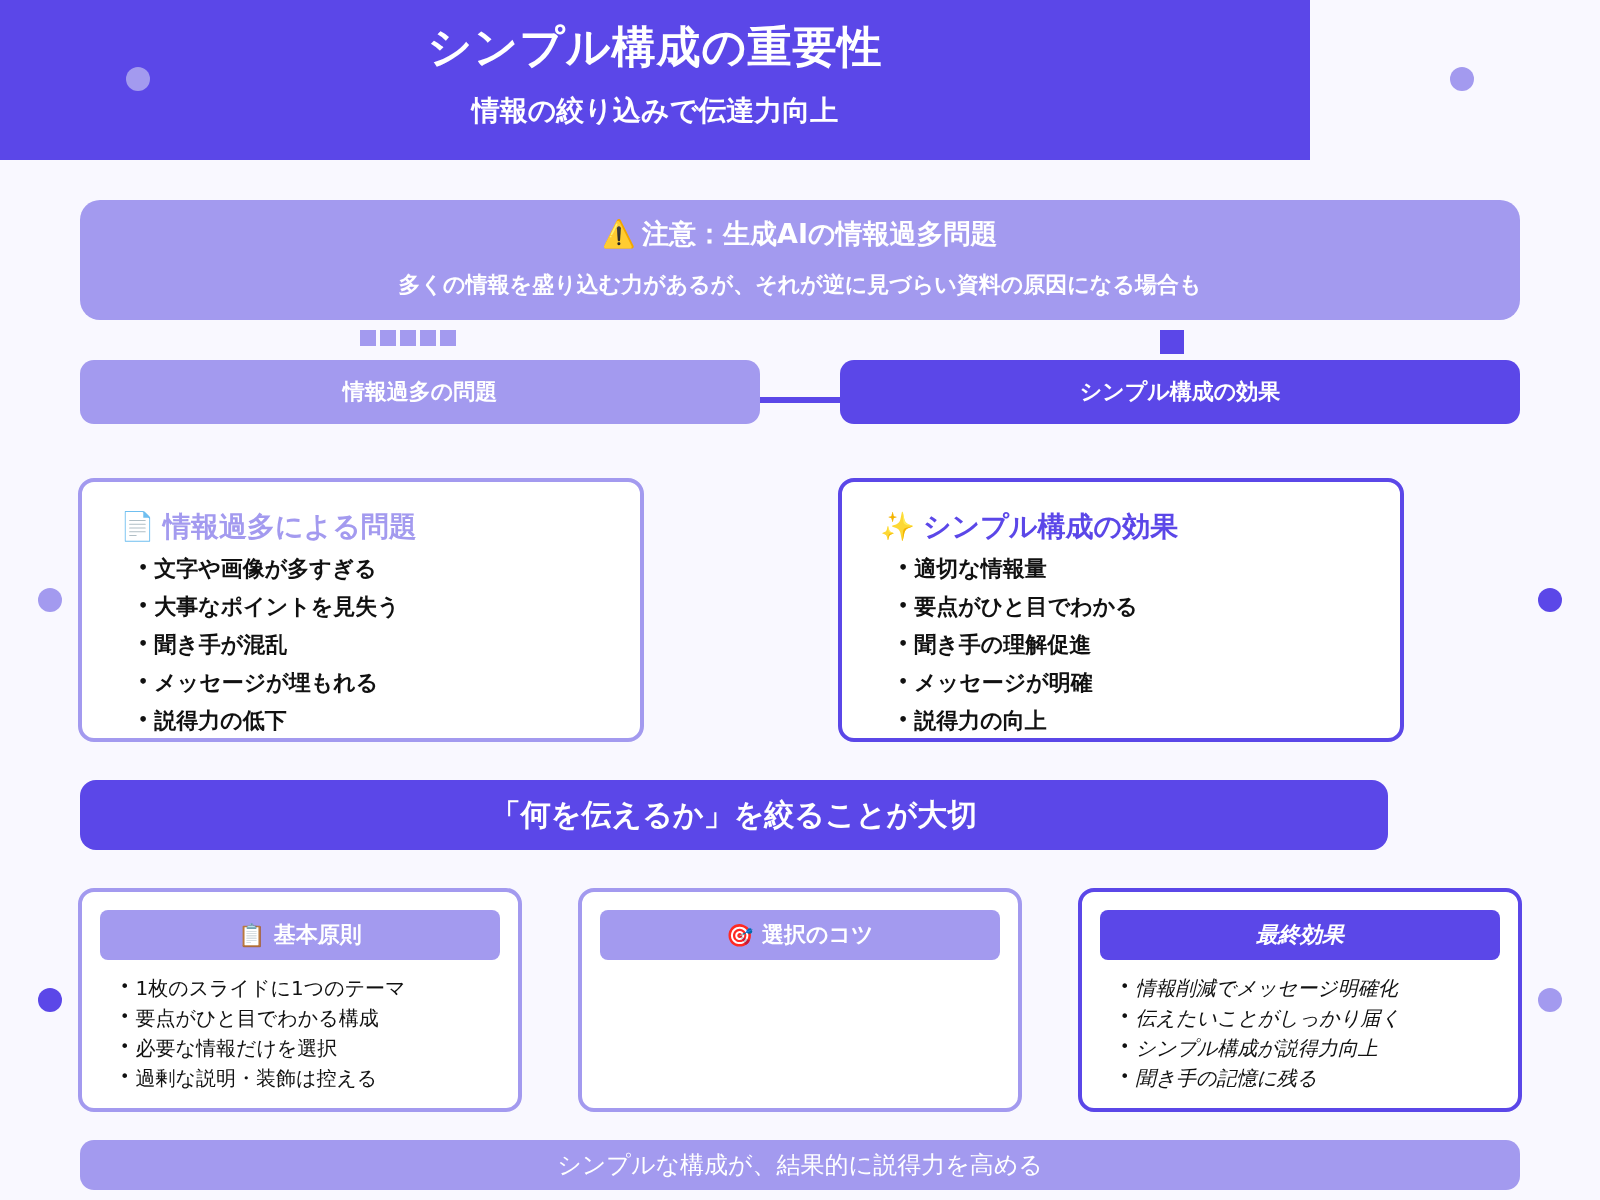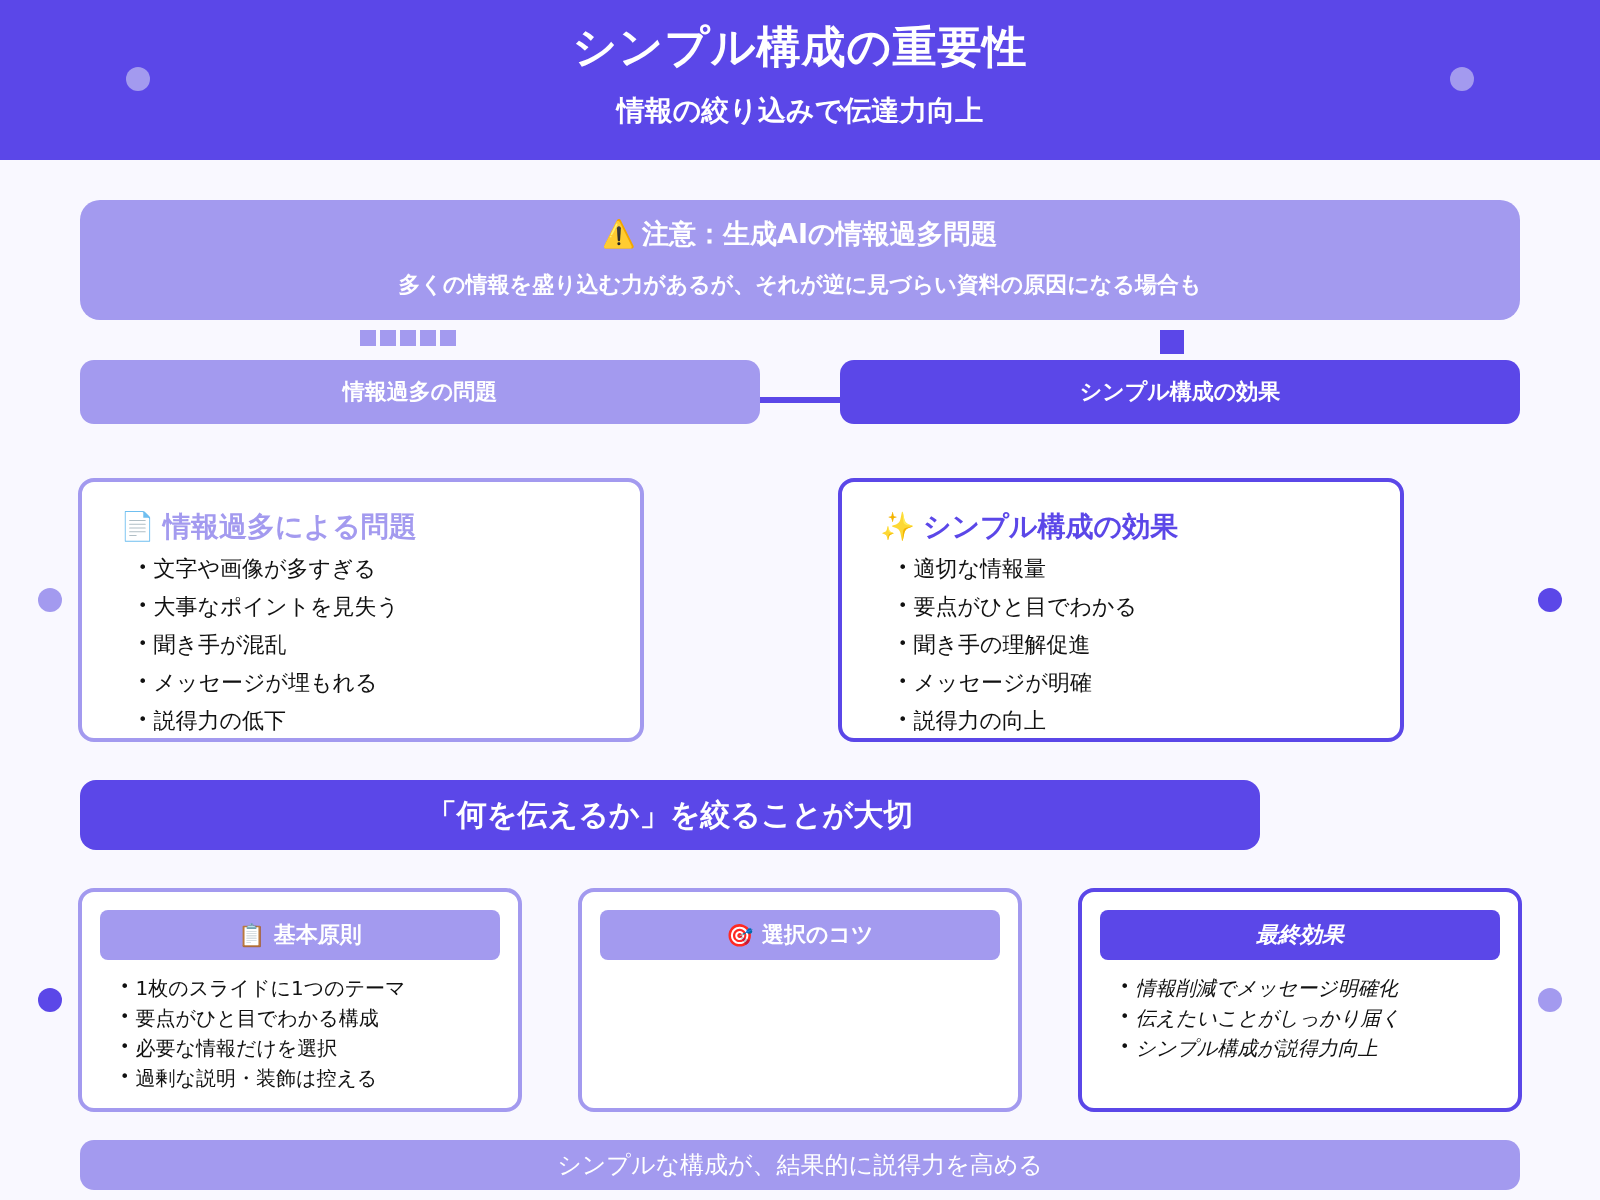"シンプル構成の重要性" .header { width: 1600px -> 1310px }
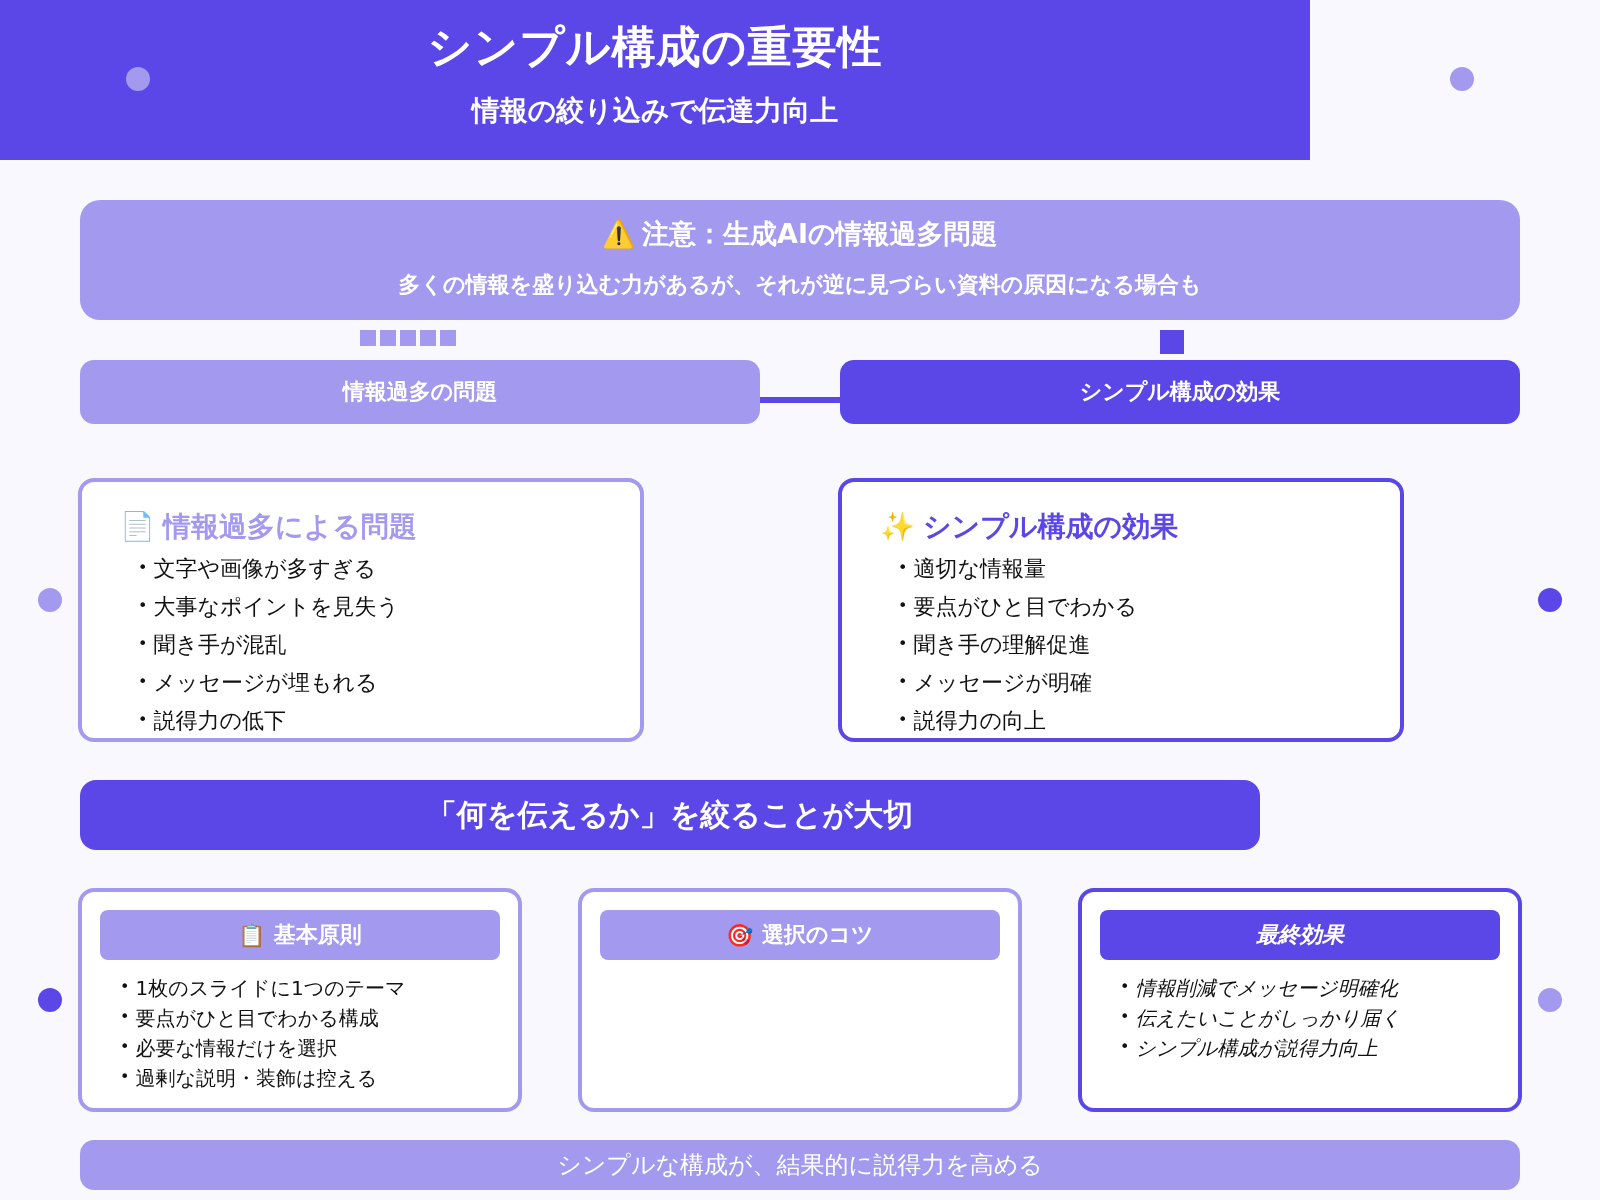"文字や画像が多すぎる" .card.big li { font-weight: none -> bold }
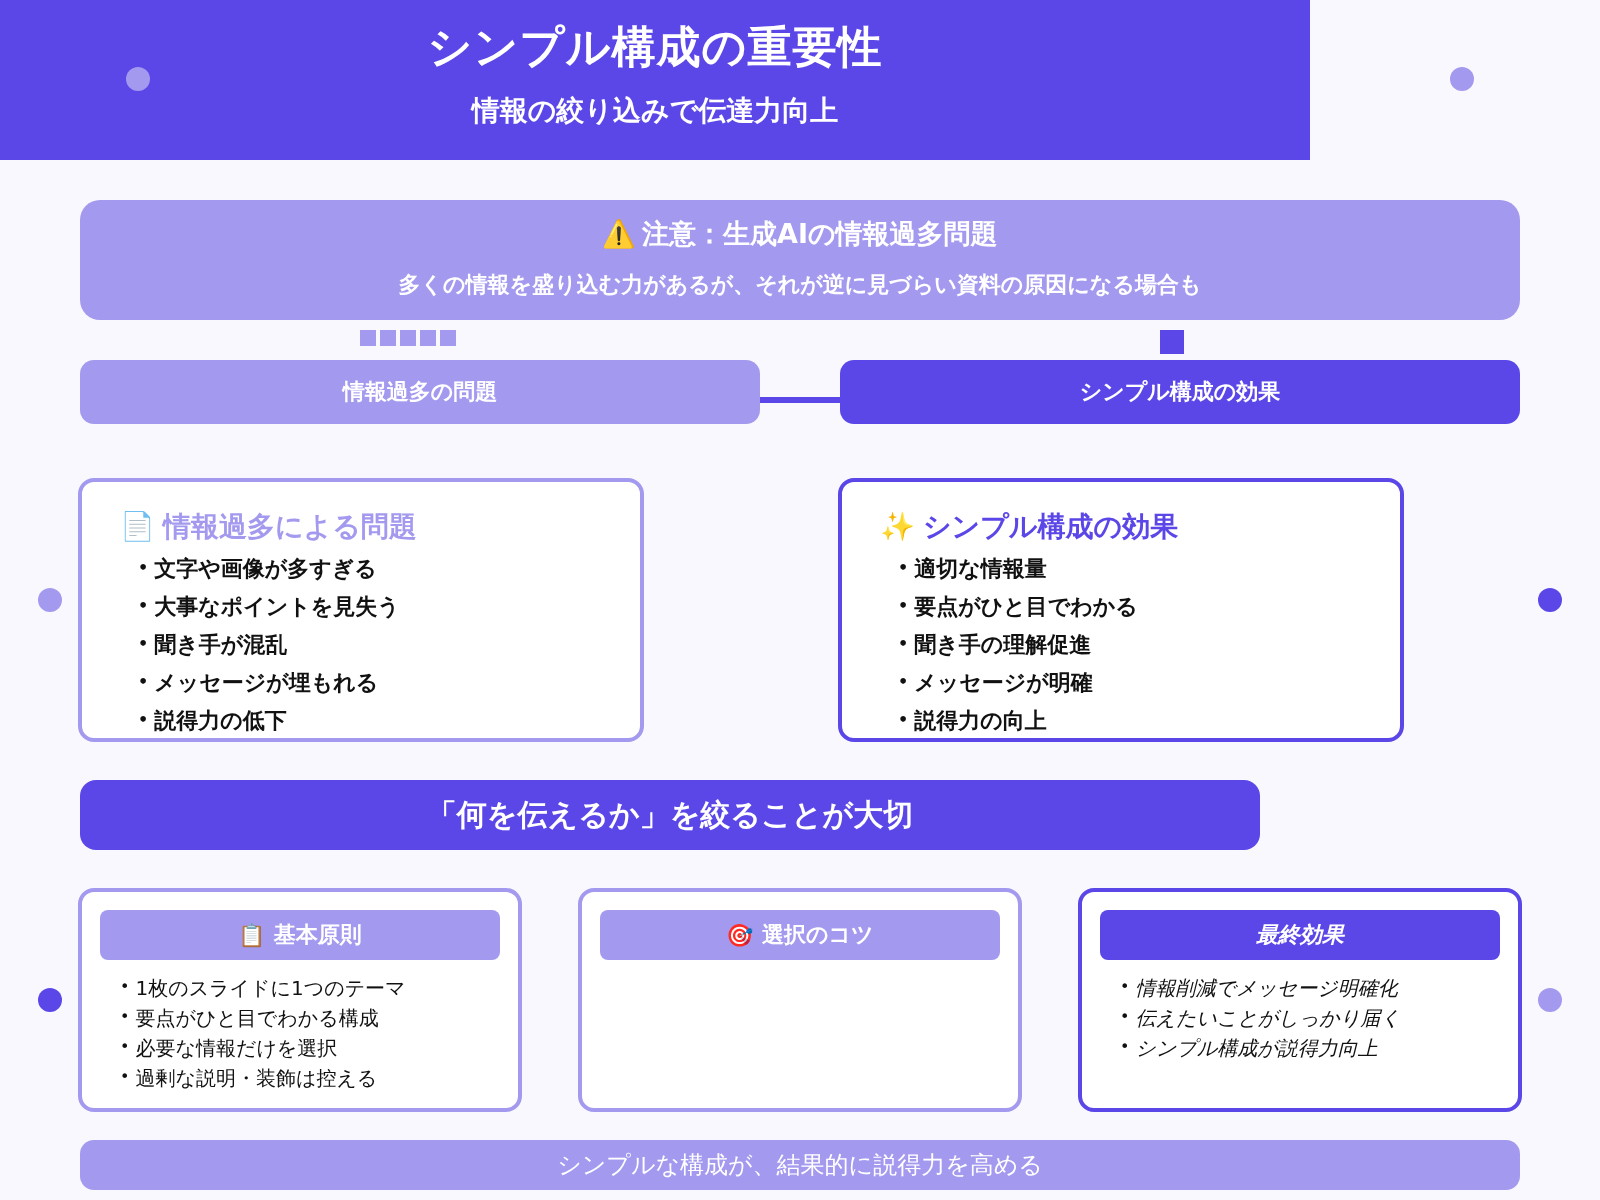"「何を伝えるか」を絞ることが大切" .band { width: 1180px -> 1308px }
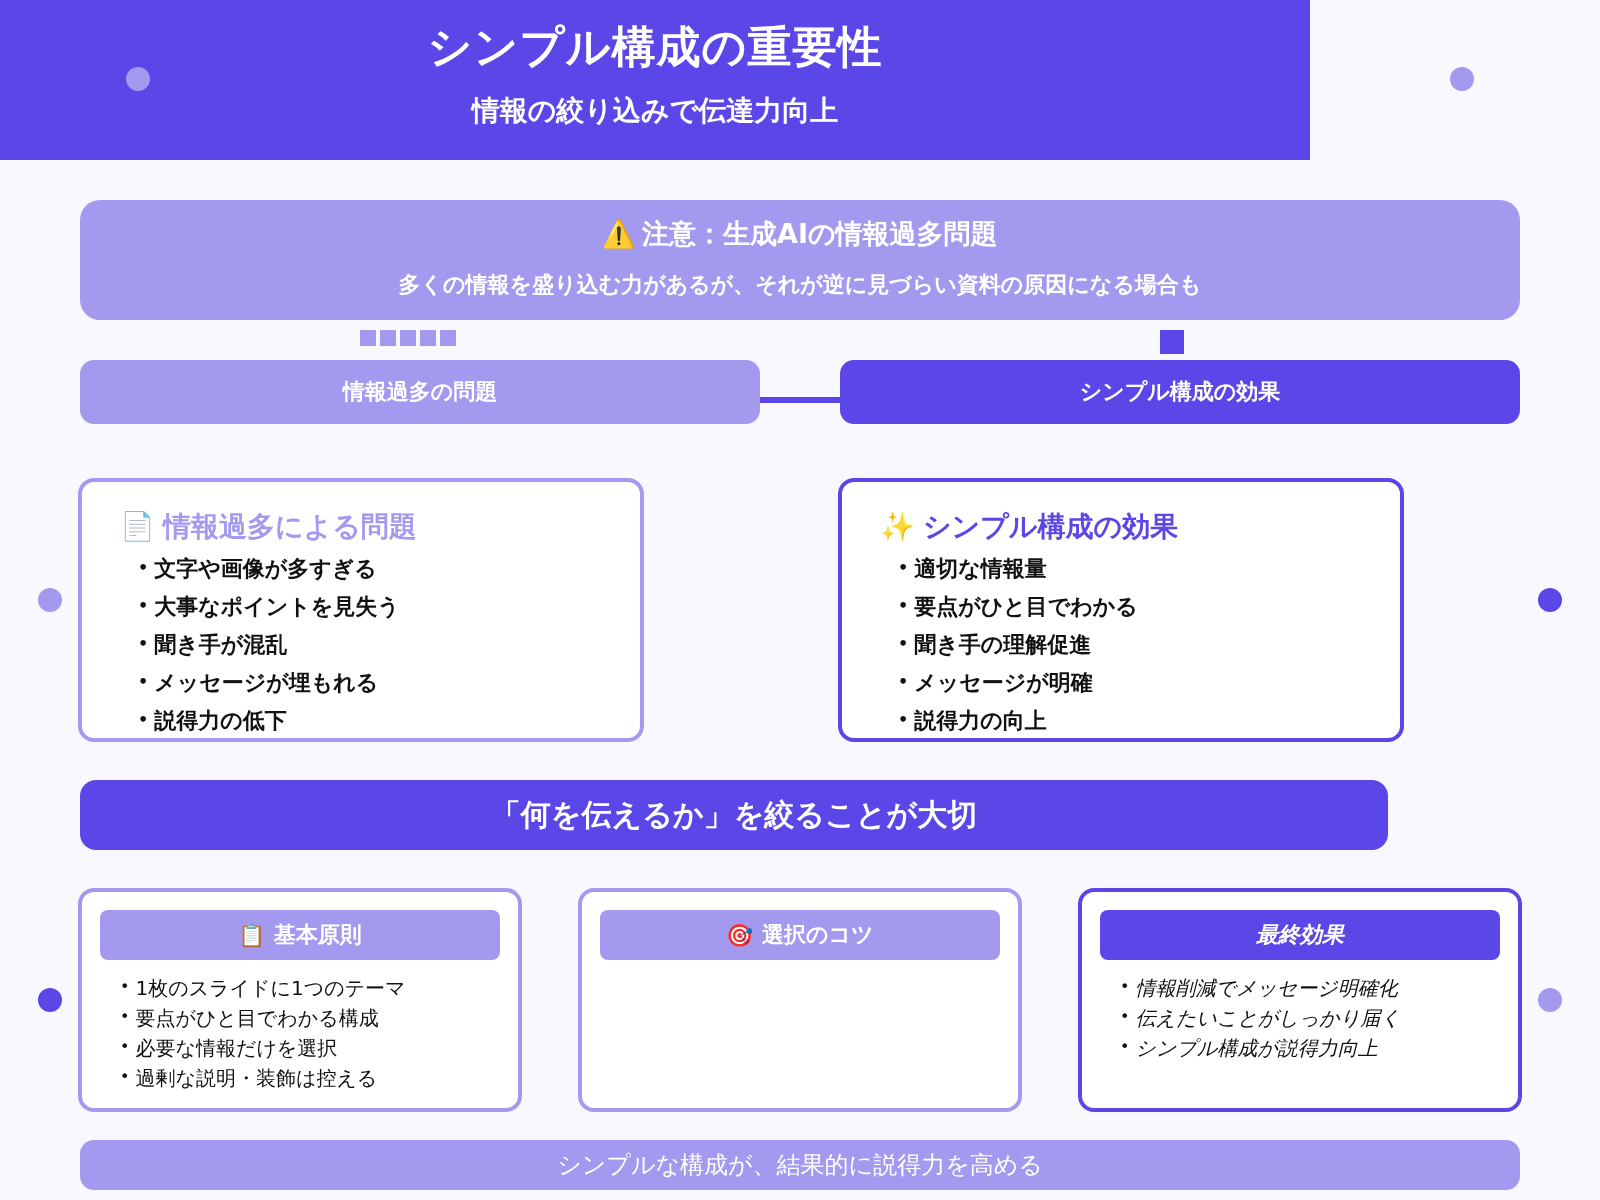"聞き手の記憶に残る" li { html: none -> <li>聞き手の記憶に残る</li> }
